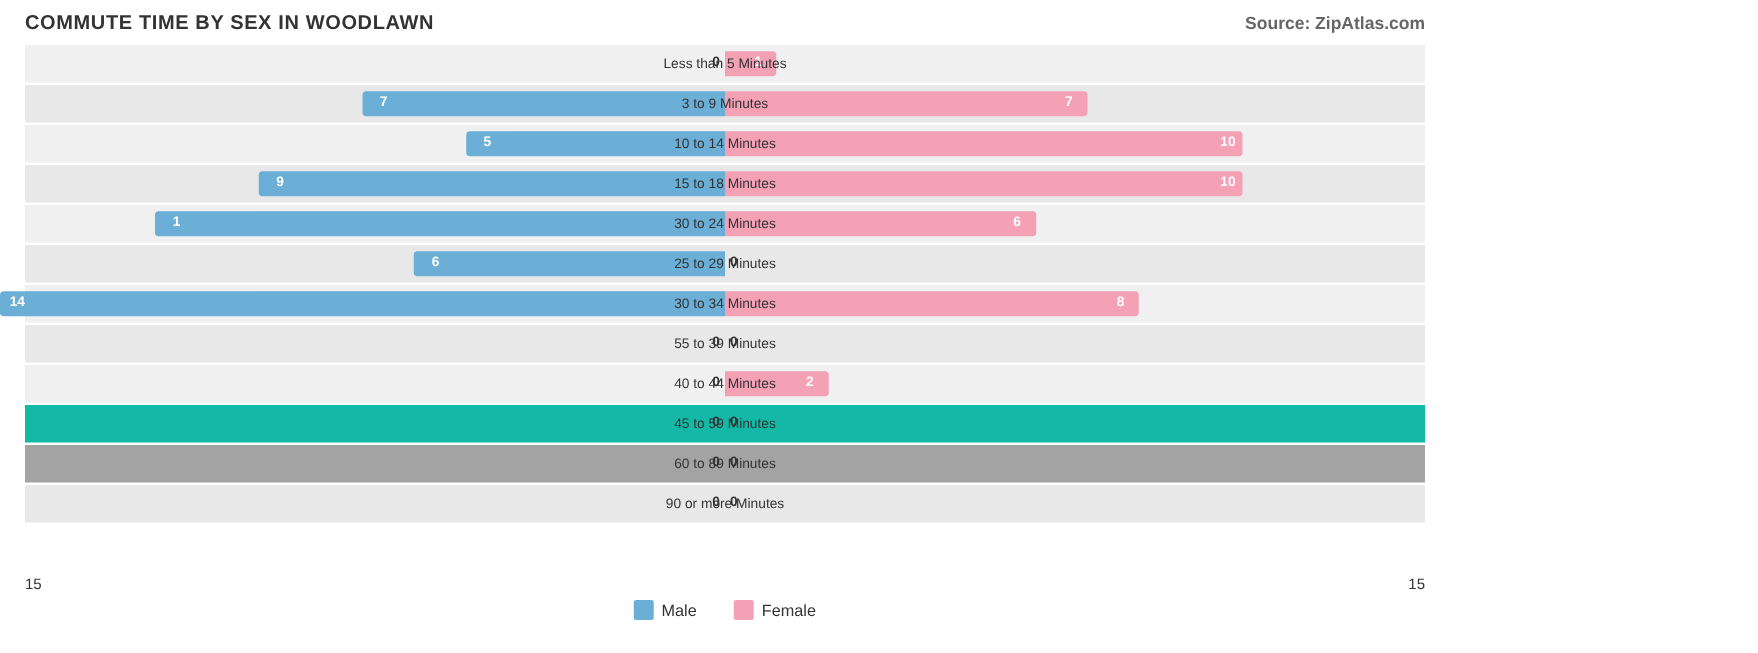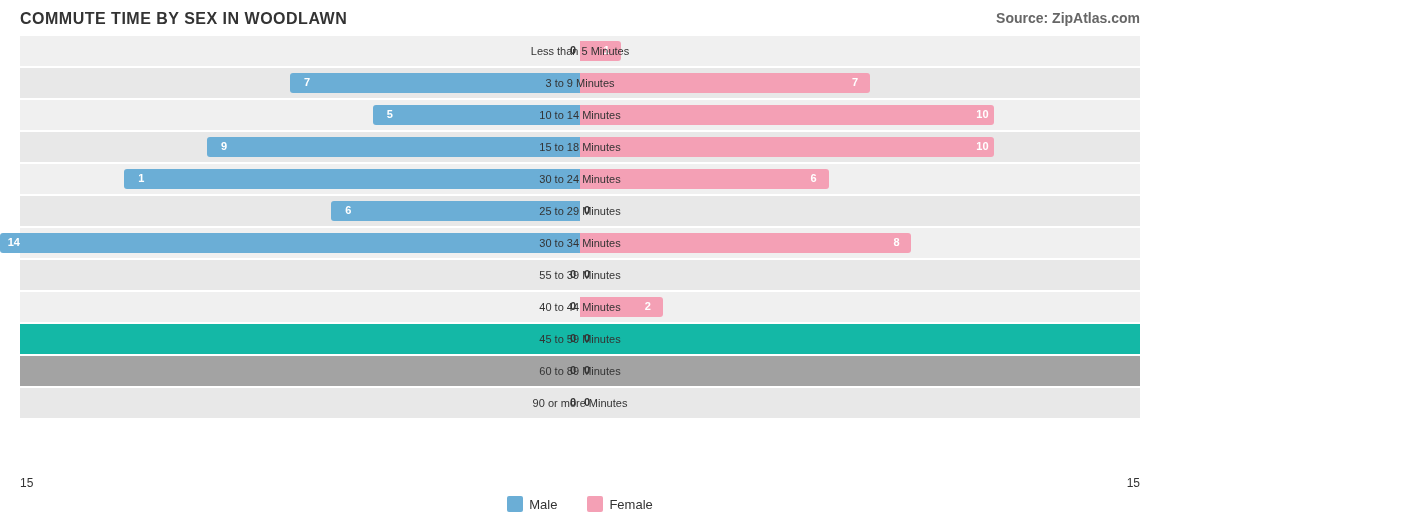"15" .axis-bottom { margin-top: 20px -> 4px }
